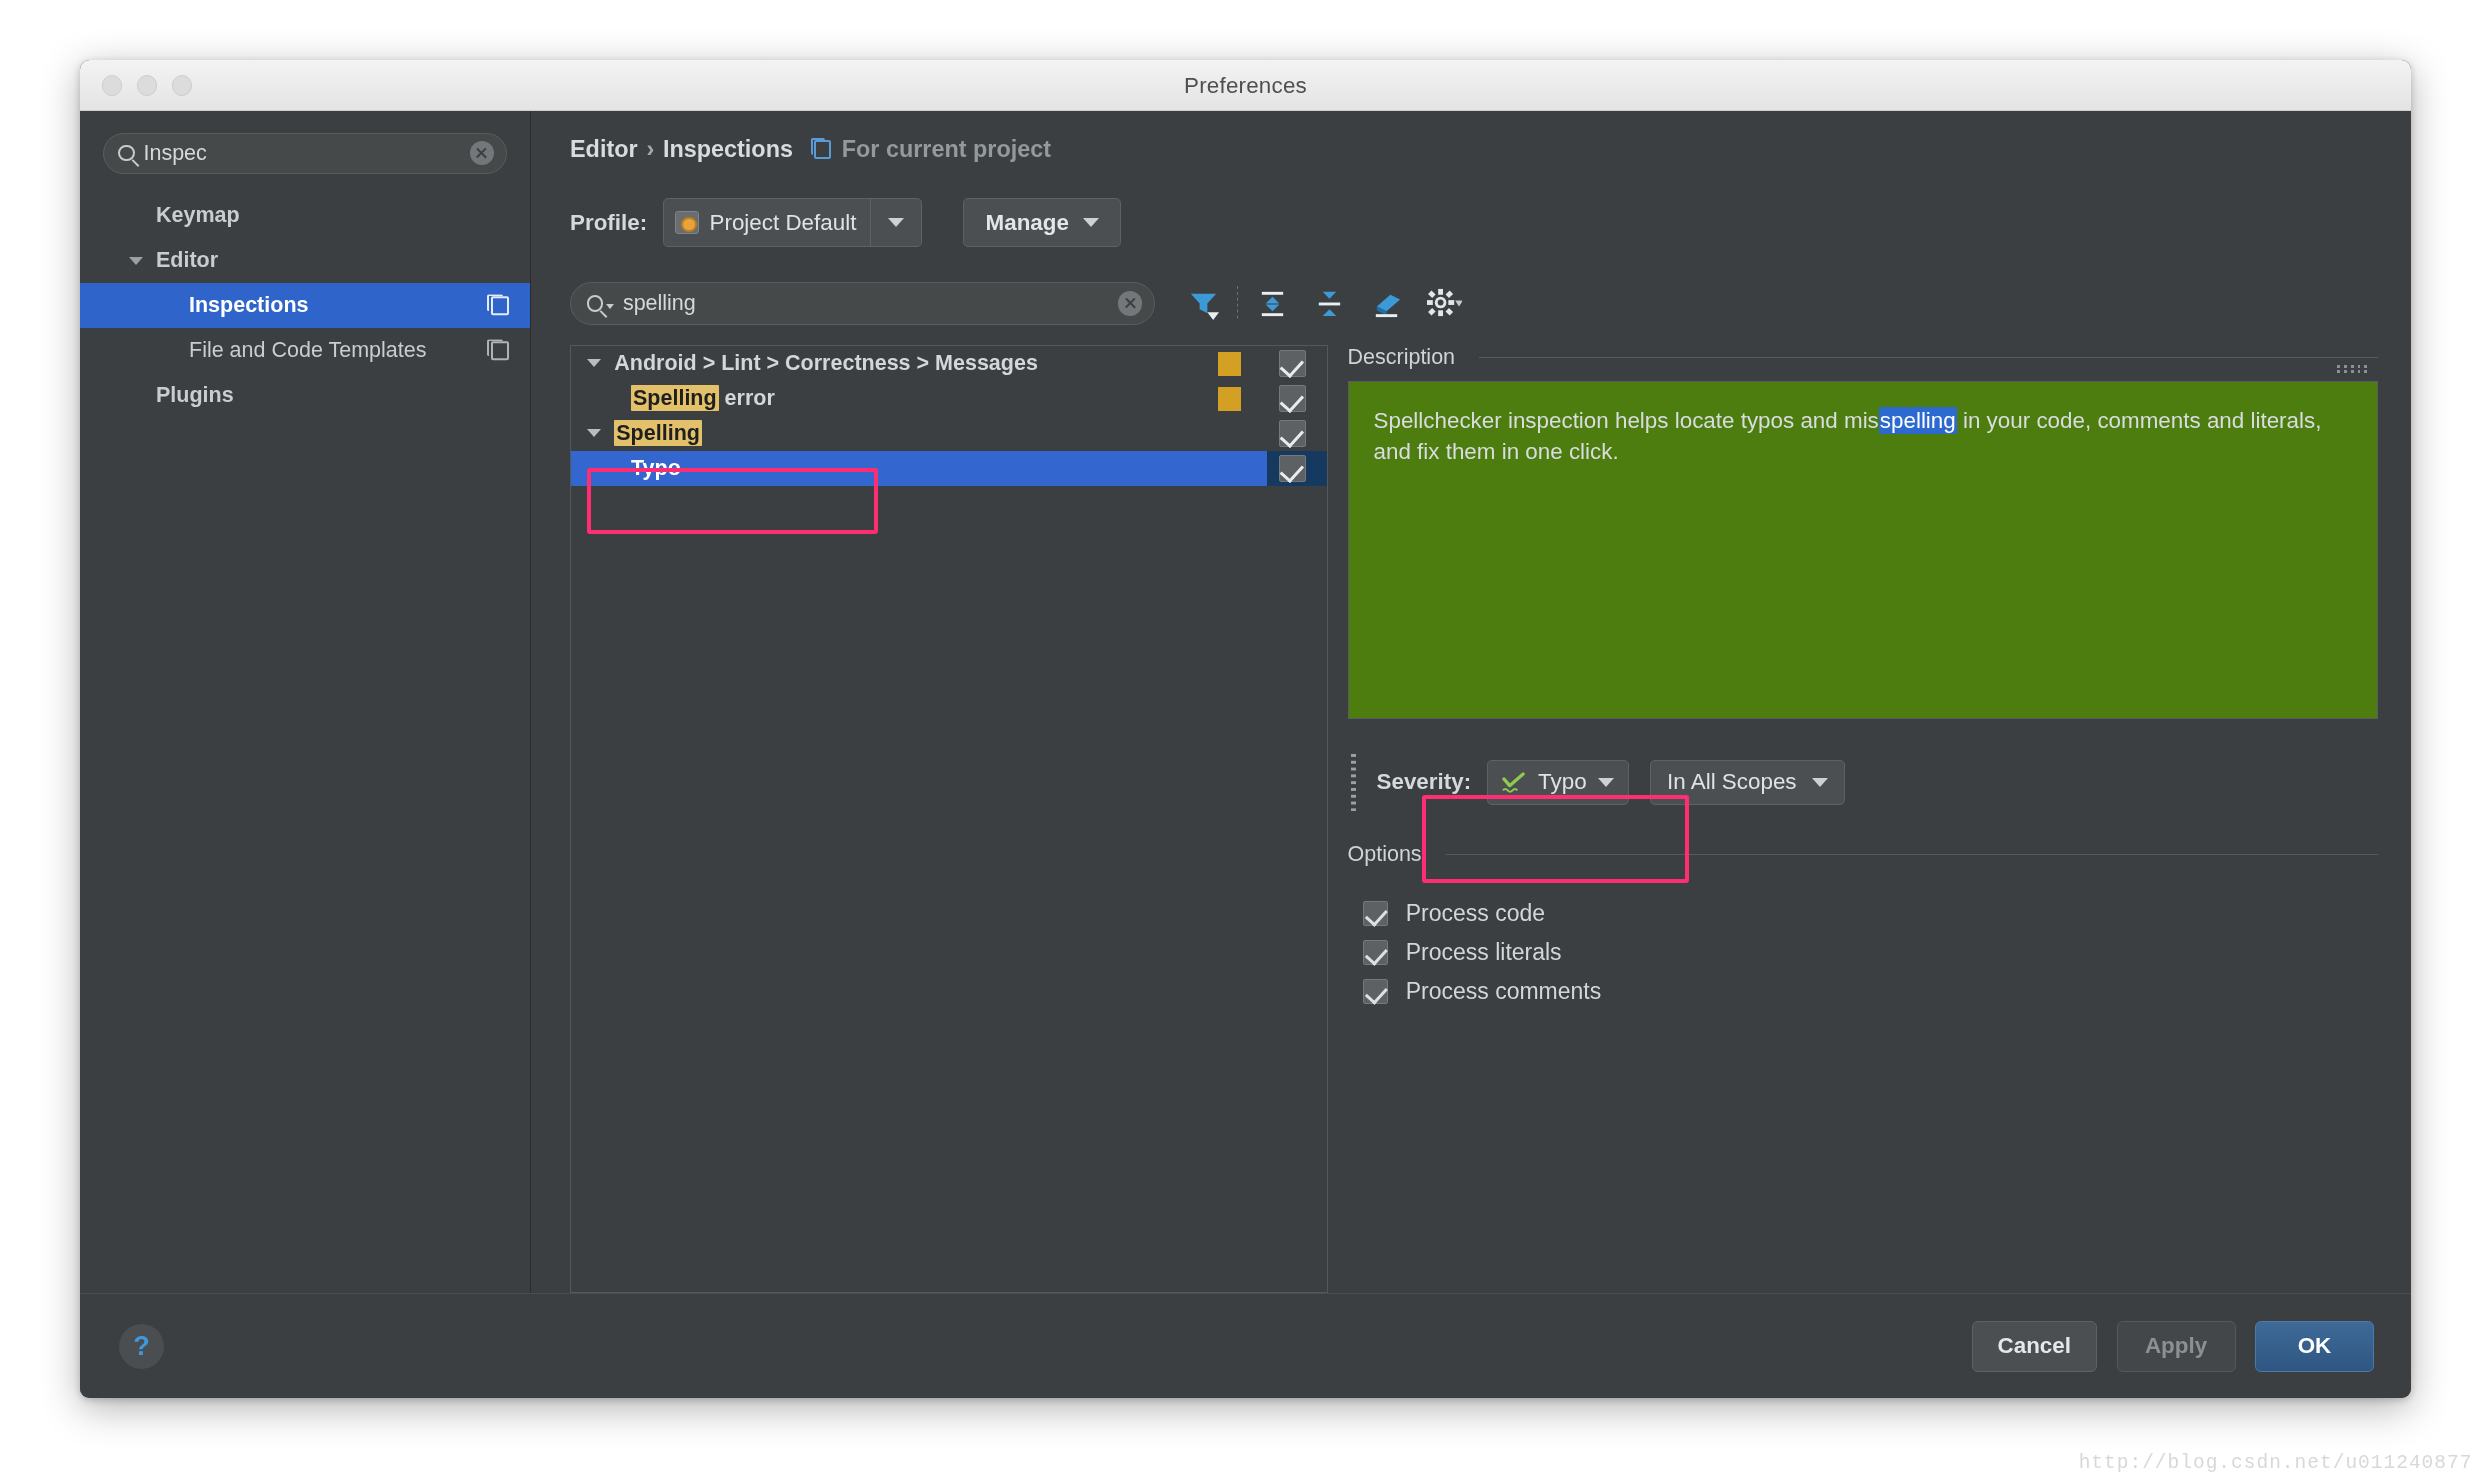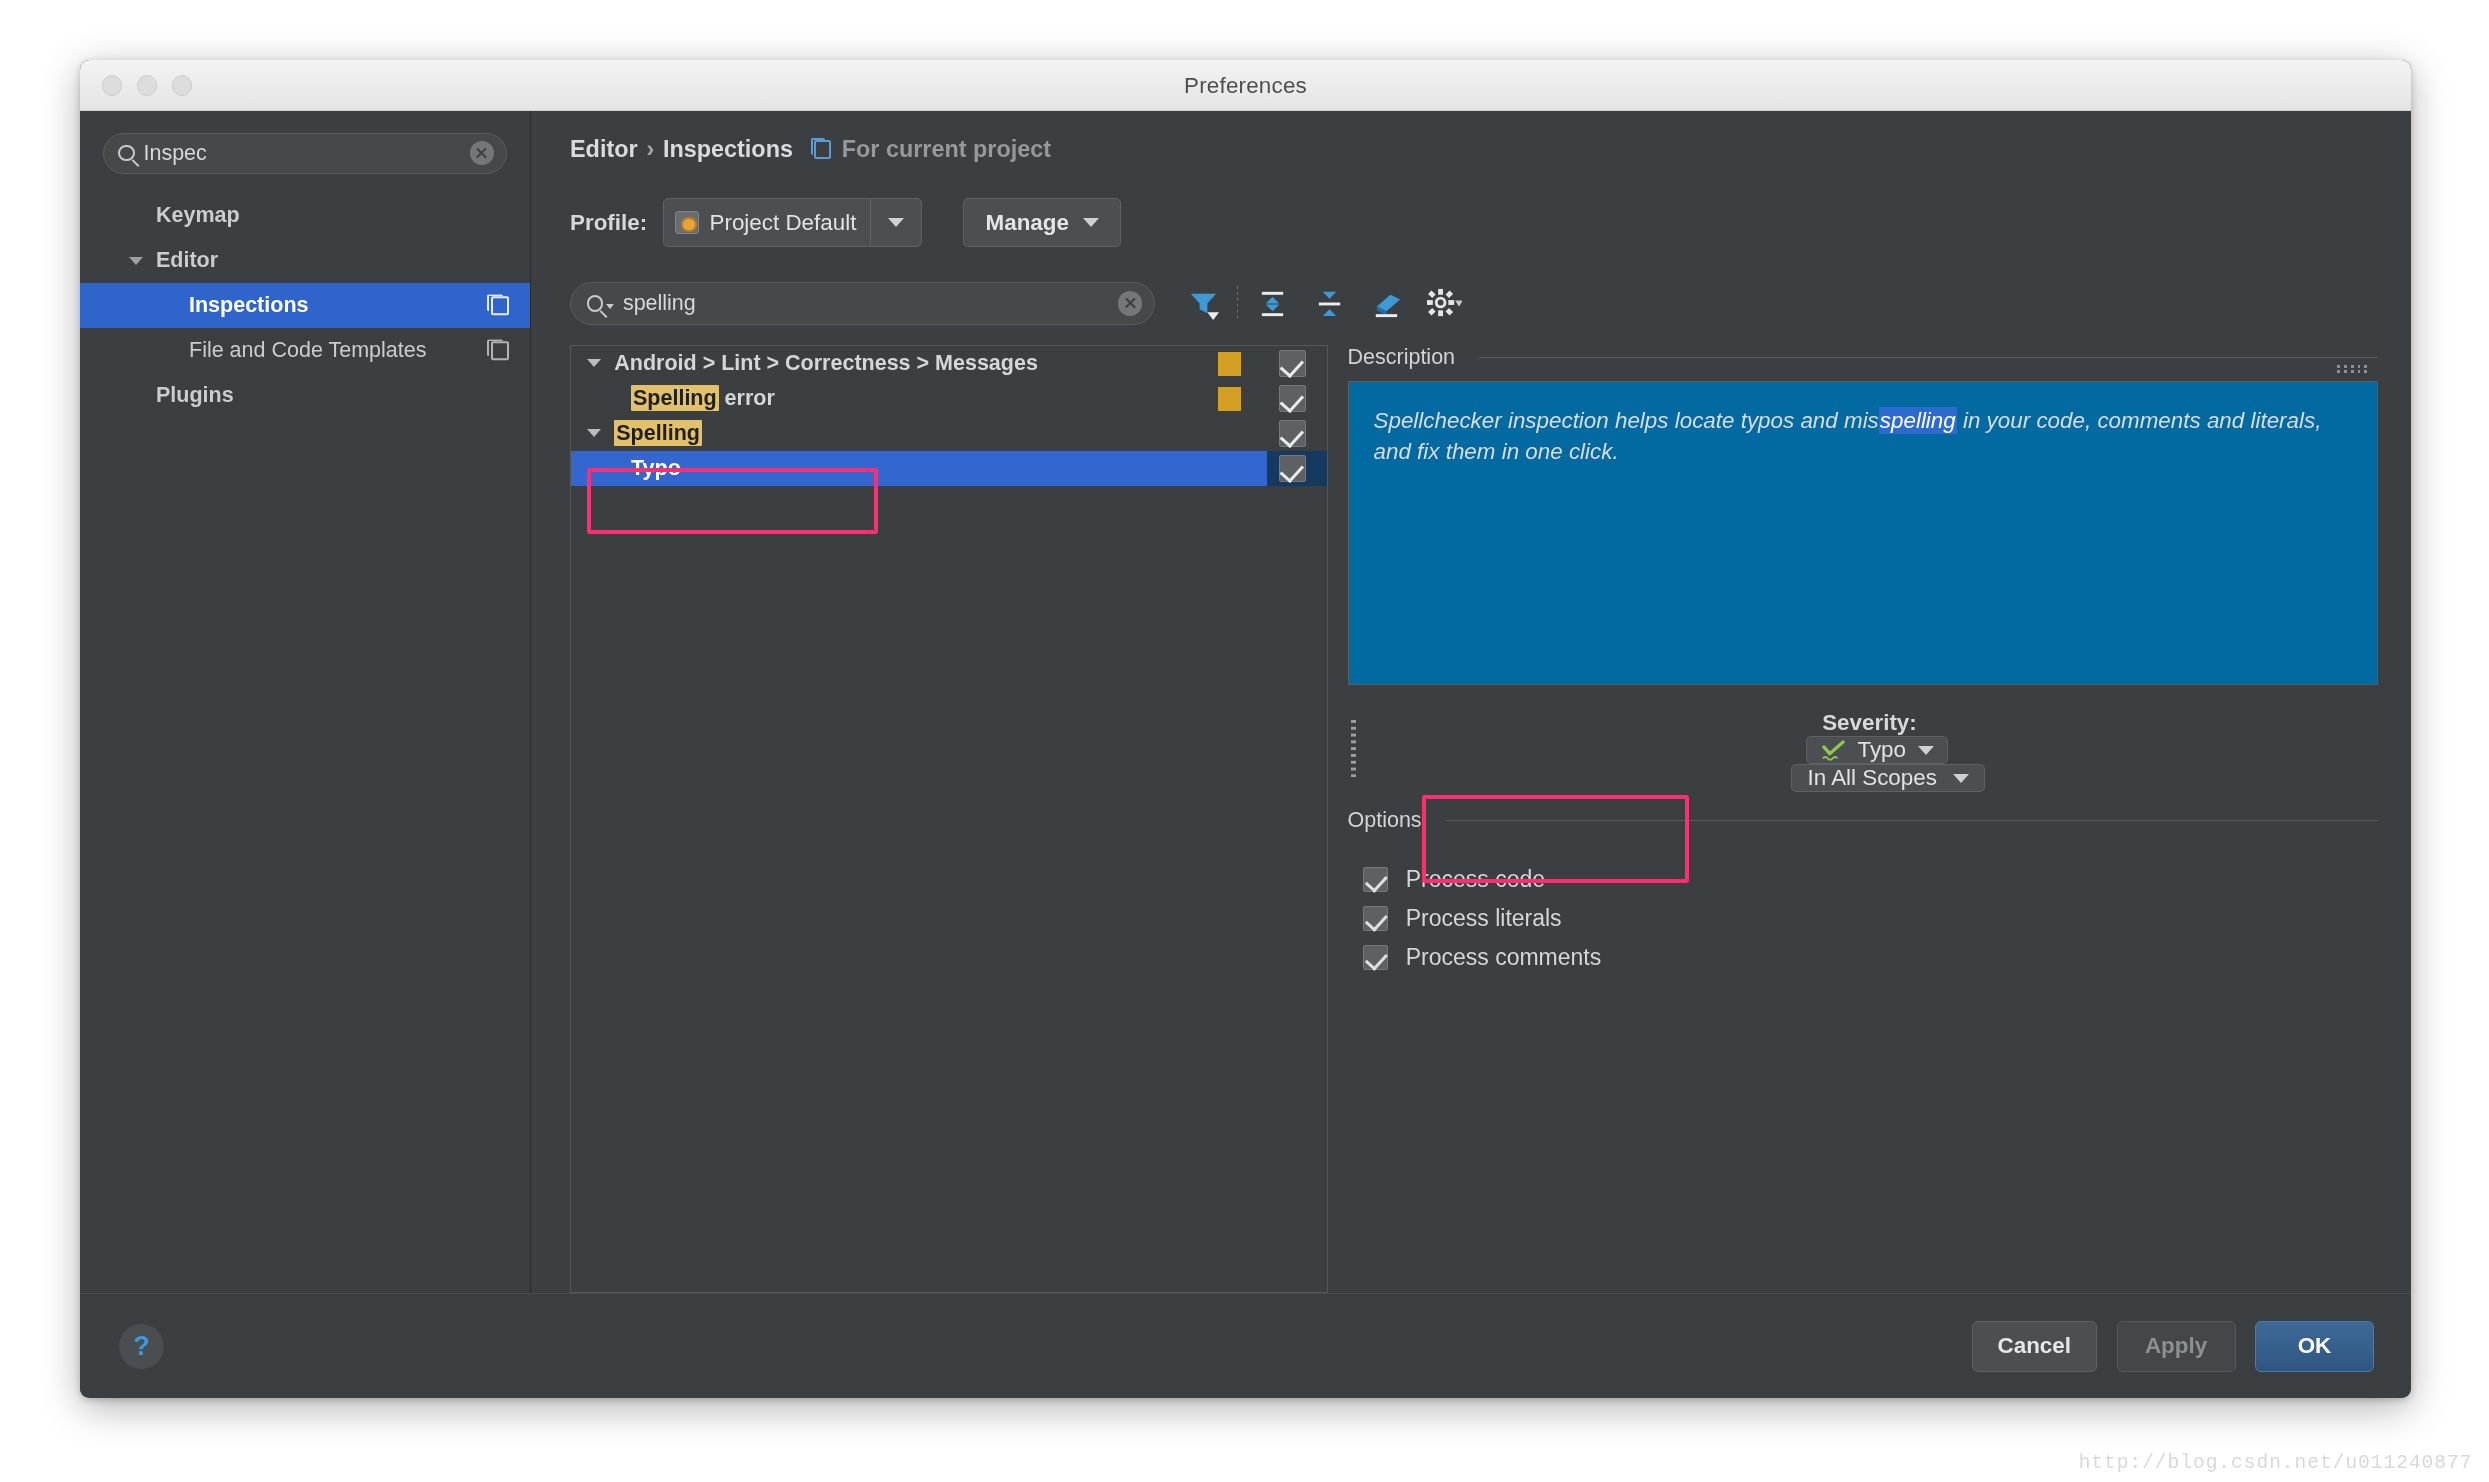"Spellchecker inspection helps locate" .desc-box { background: #0369a1 -> #4d7c0f; font-style: italic -> none; height: 304px -> 338px }
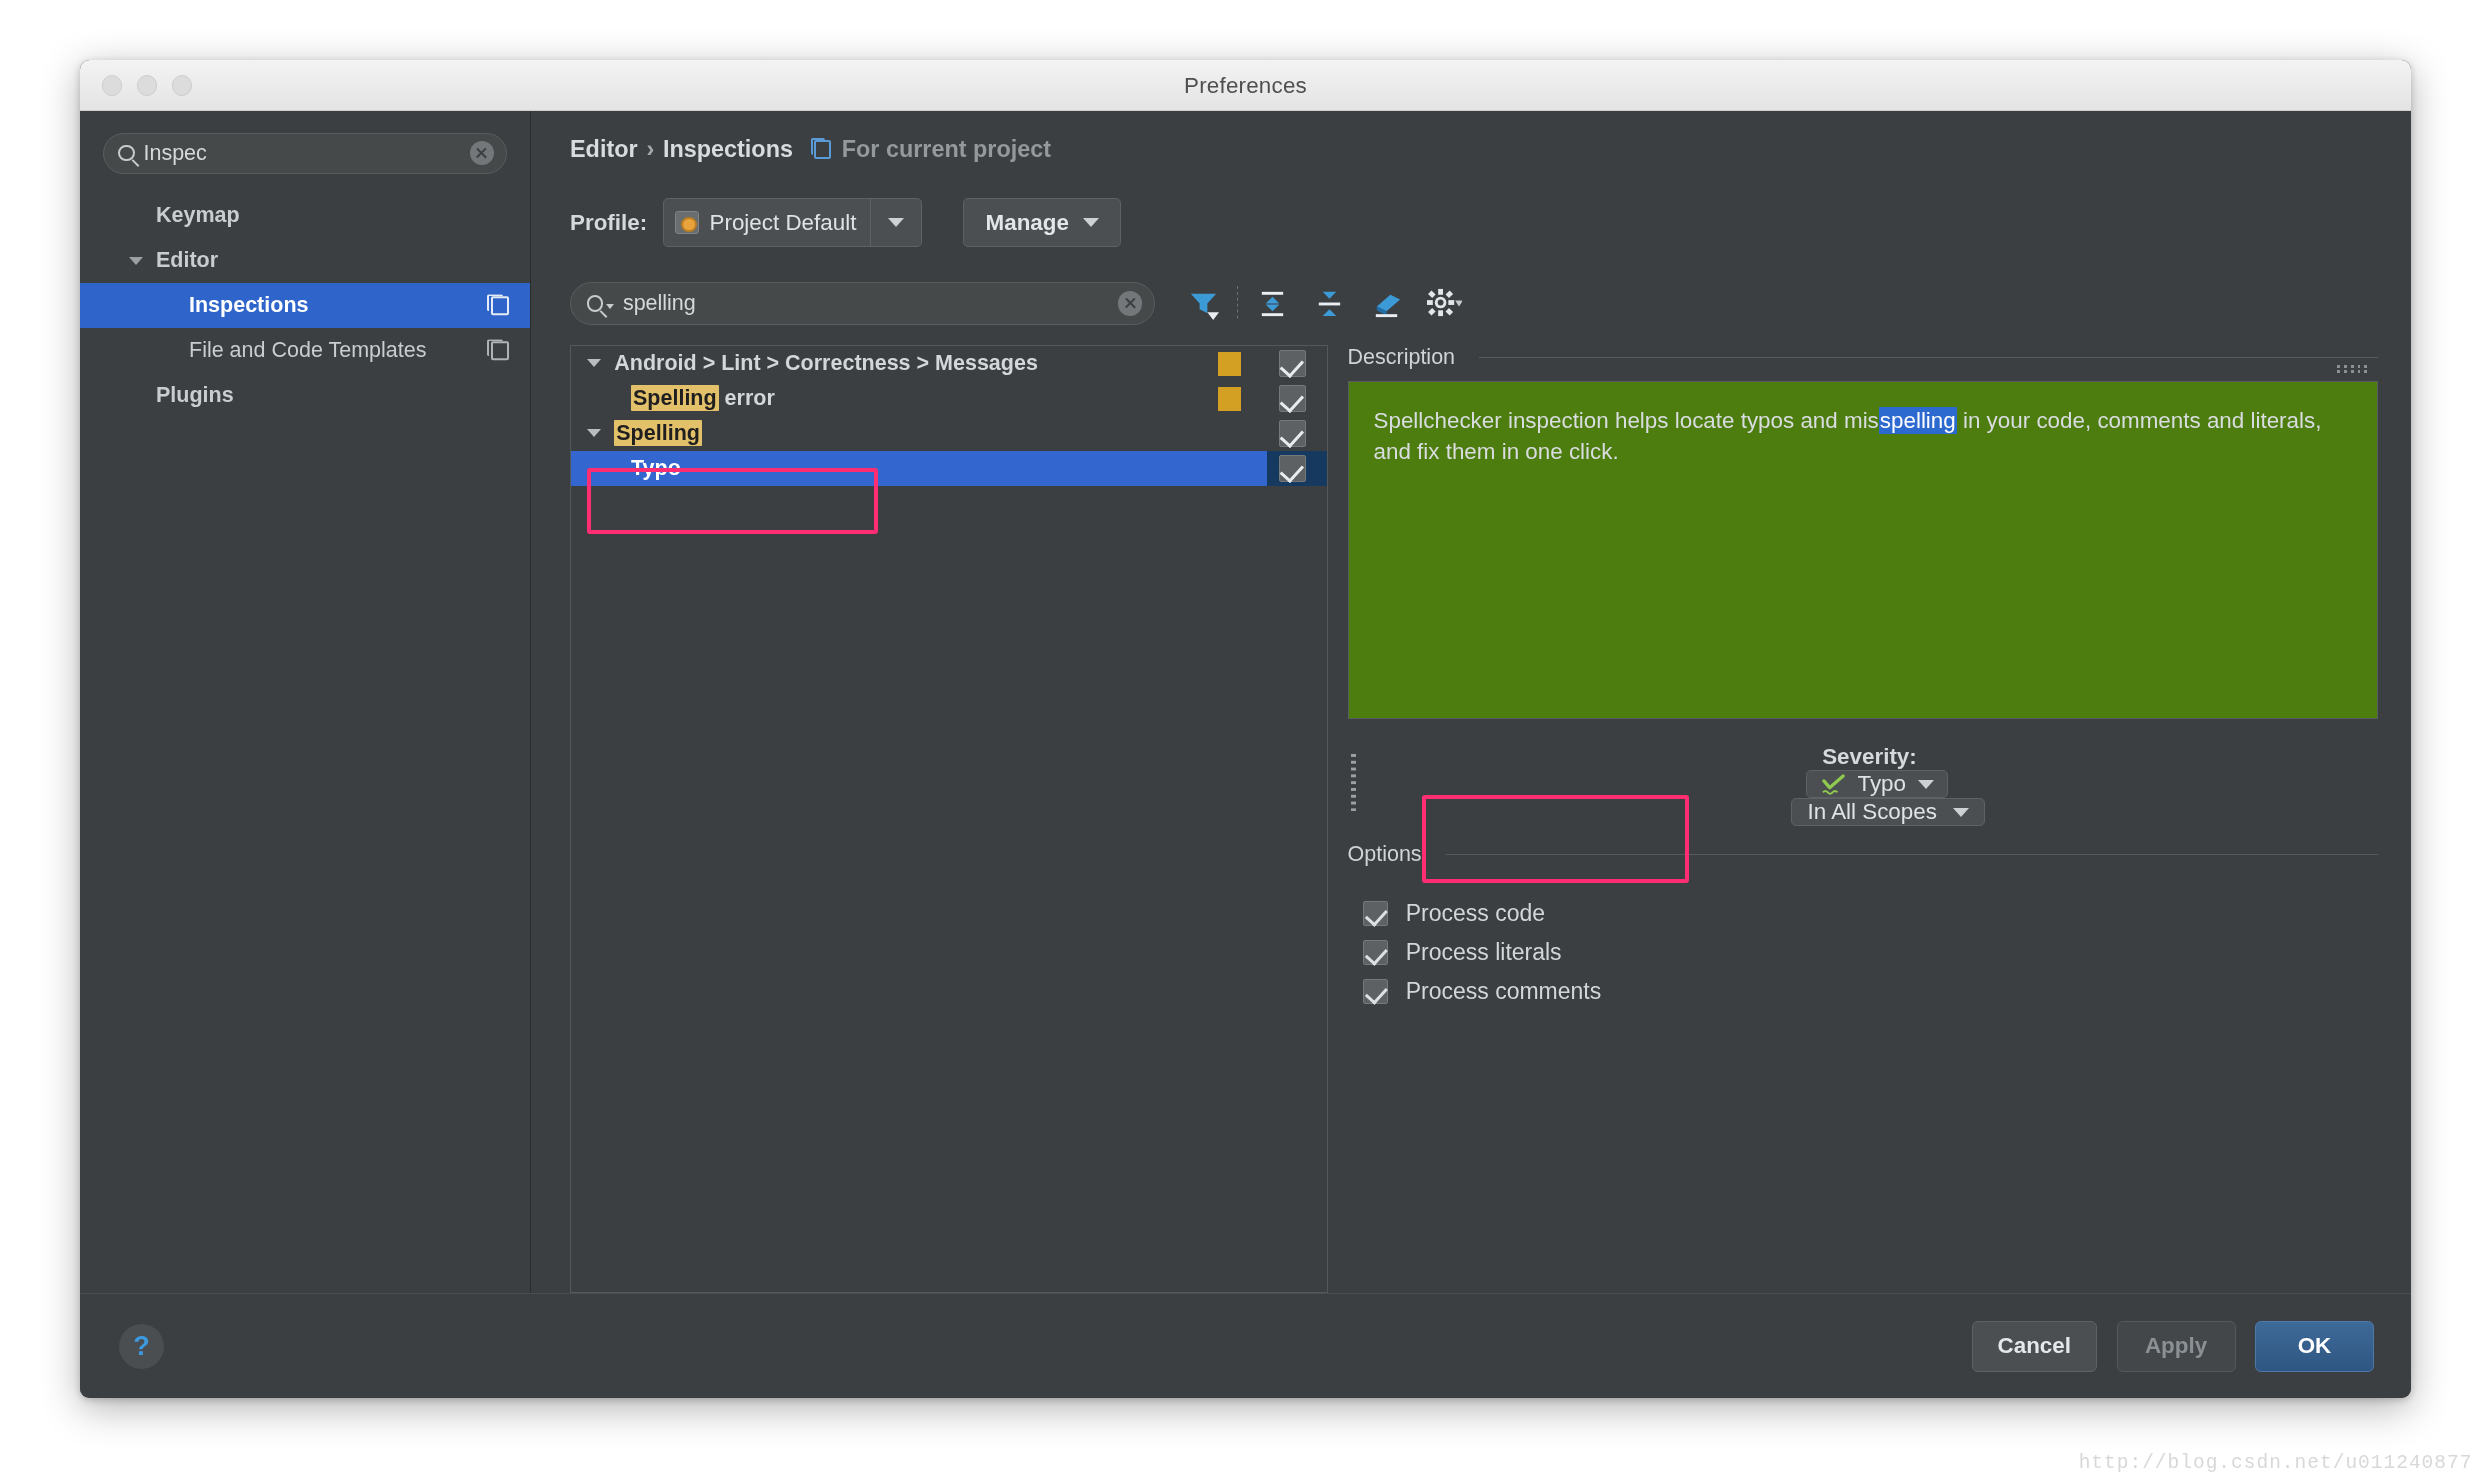"Severity:" .sev-row { flex-direction: column -> none }
